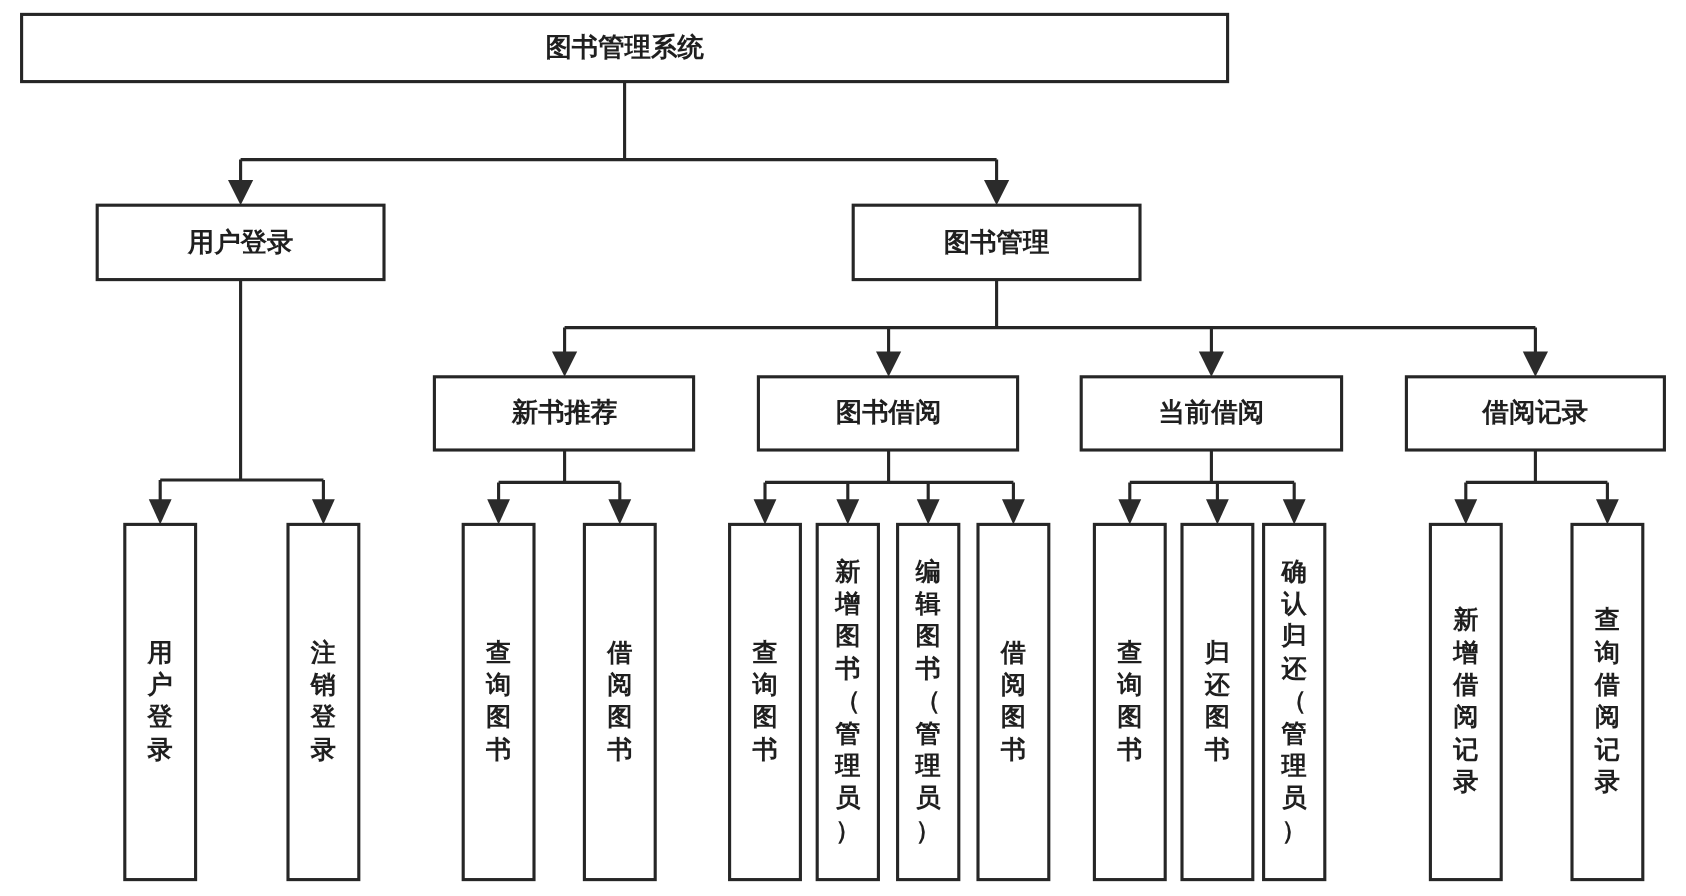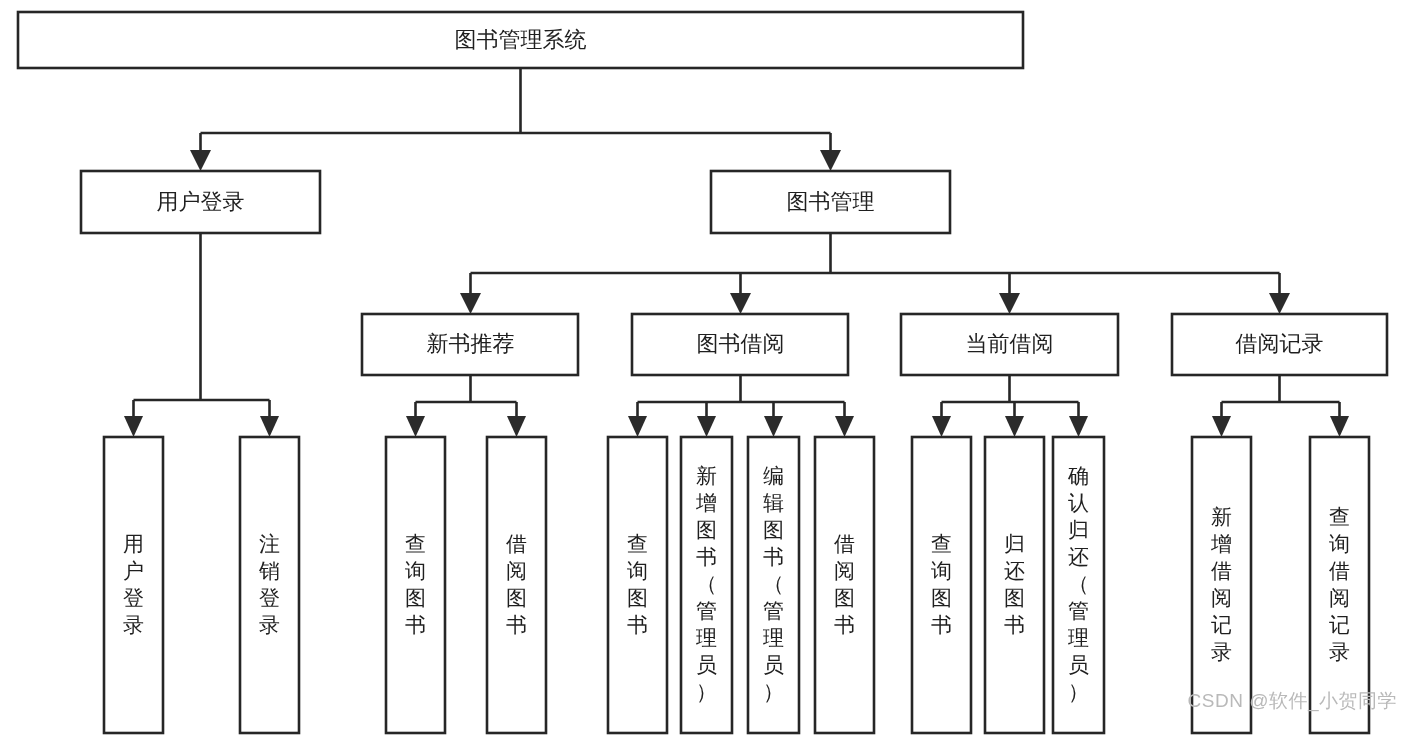"图书管理系统" #diagram-root { font-weight: none -> bold }
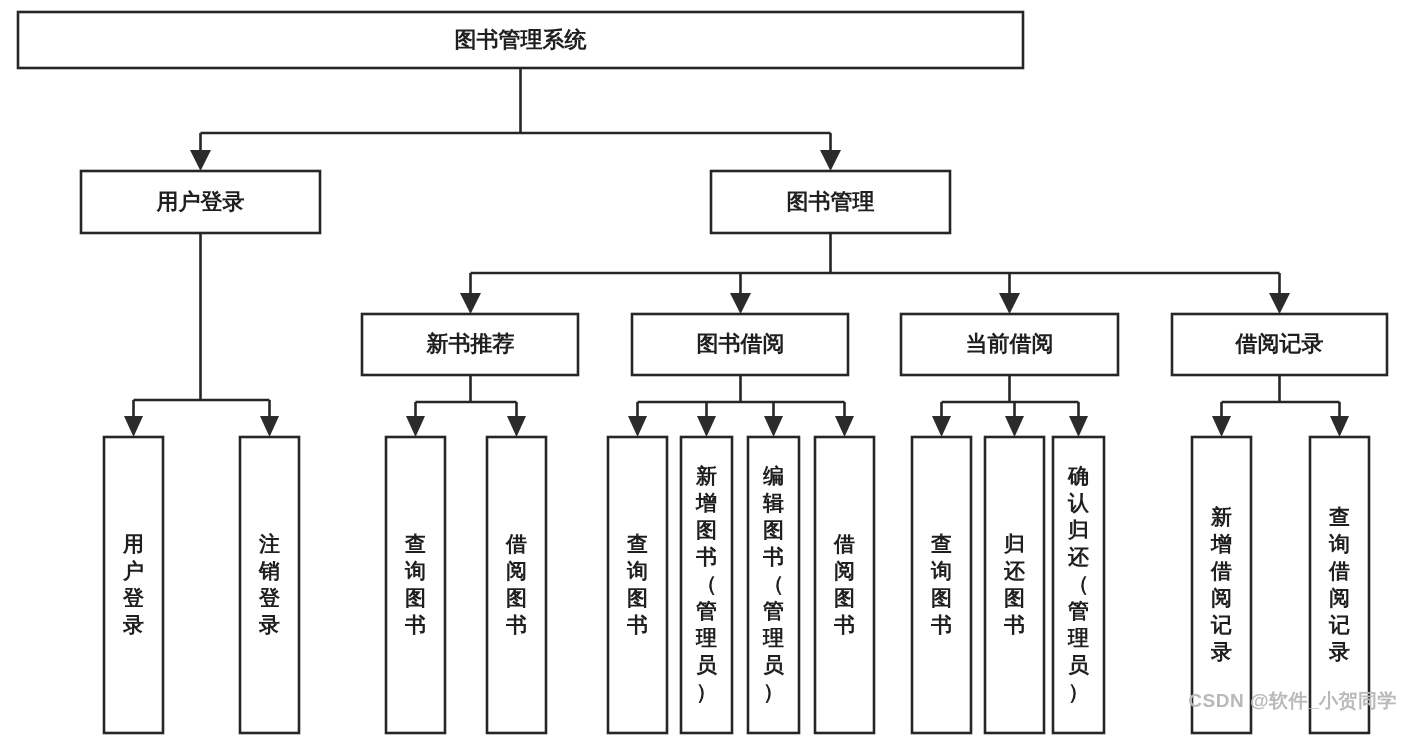"CSDN @软件_小贺同学" div.watermark { html: <div>CSDN @软件_小贺同学</div> -> none }
